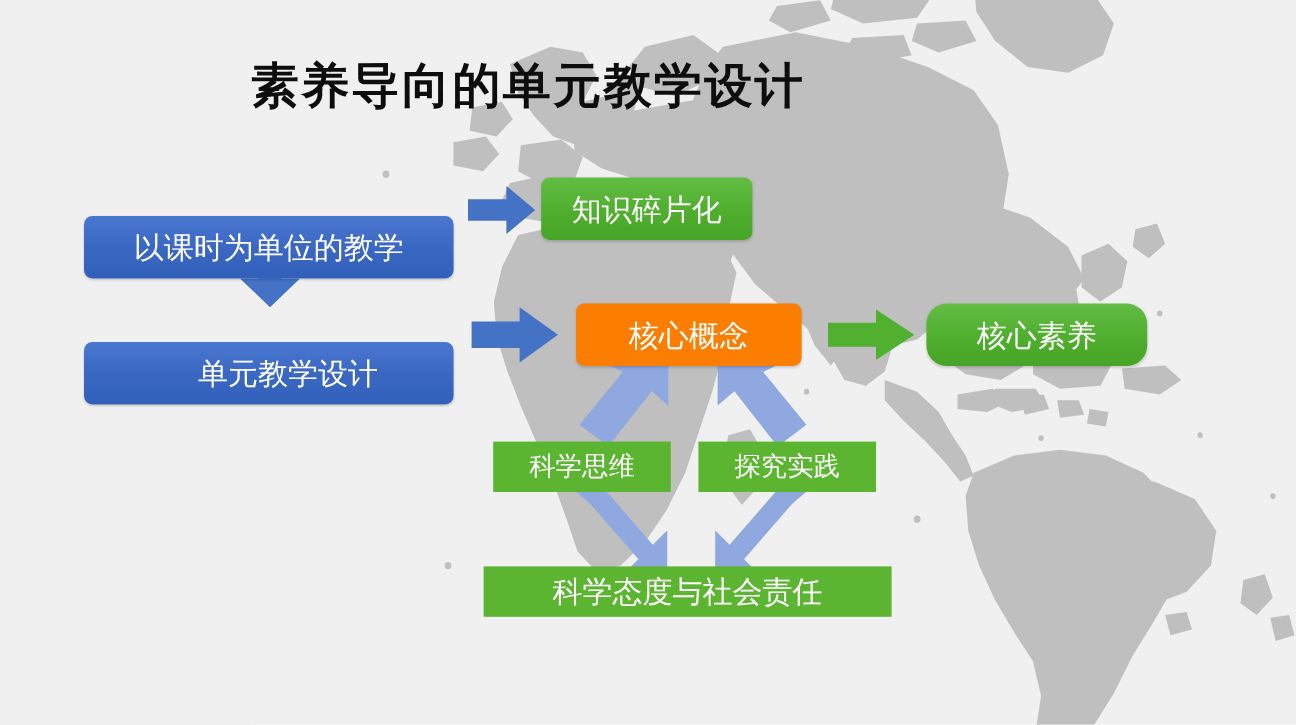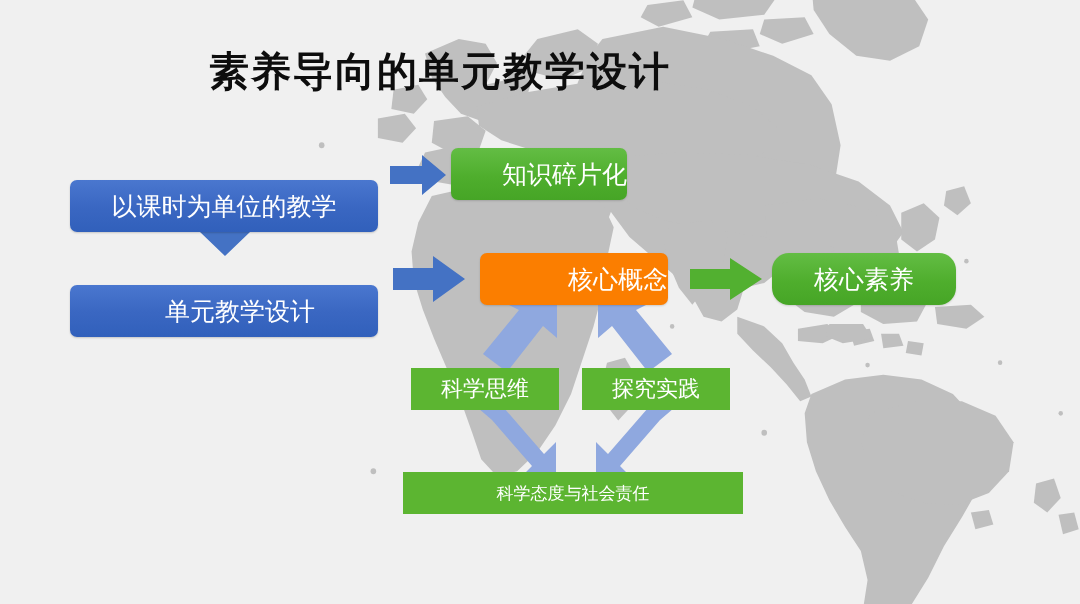"知识碎片化" #box-fragmentation { justify-content: flex-end -> none }
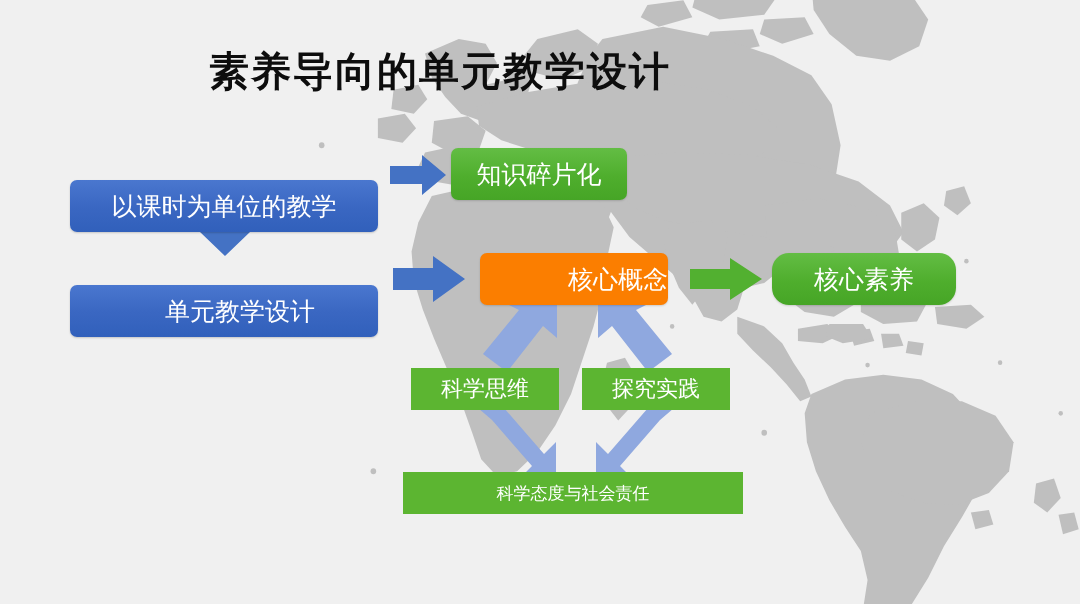"核心概念" #box-core-concept { justify-content: flex-end -> none }
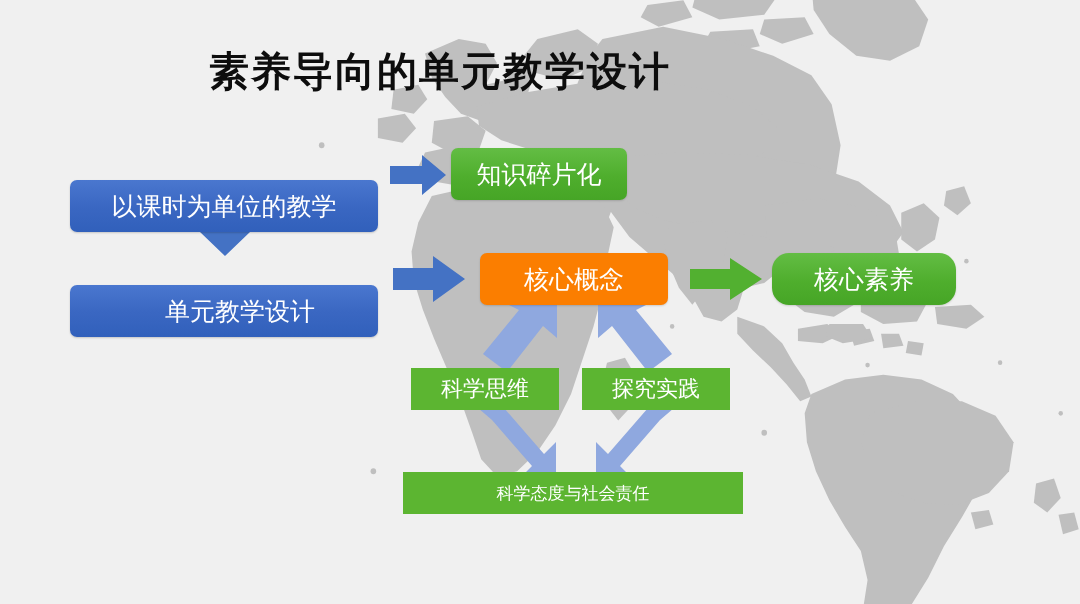"科学态度与社会责任" #box-attitude { font-size: 17px -> 25px }
